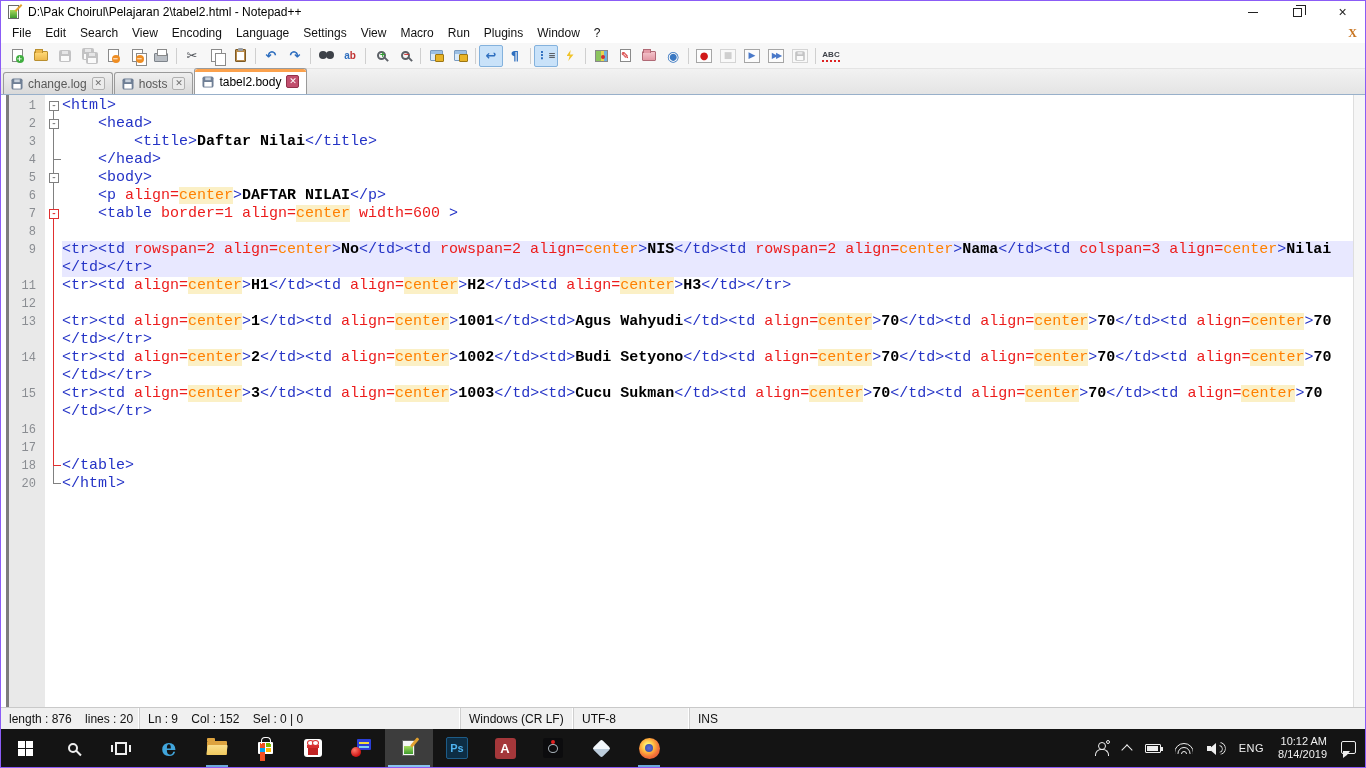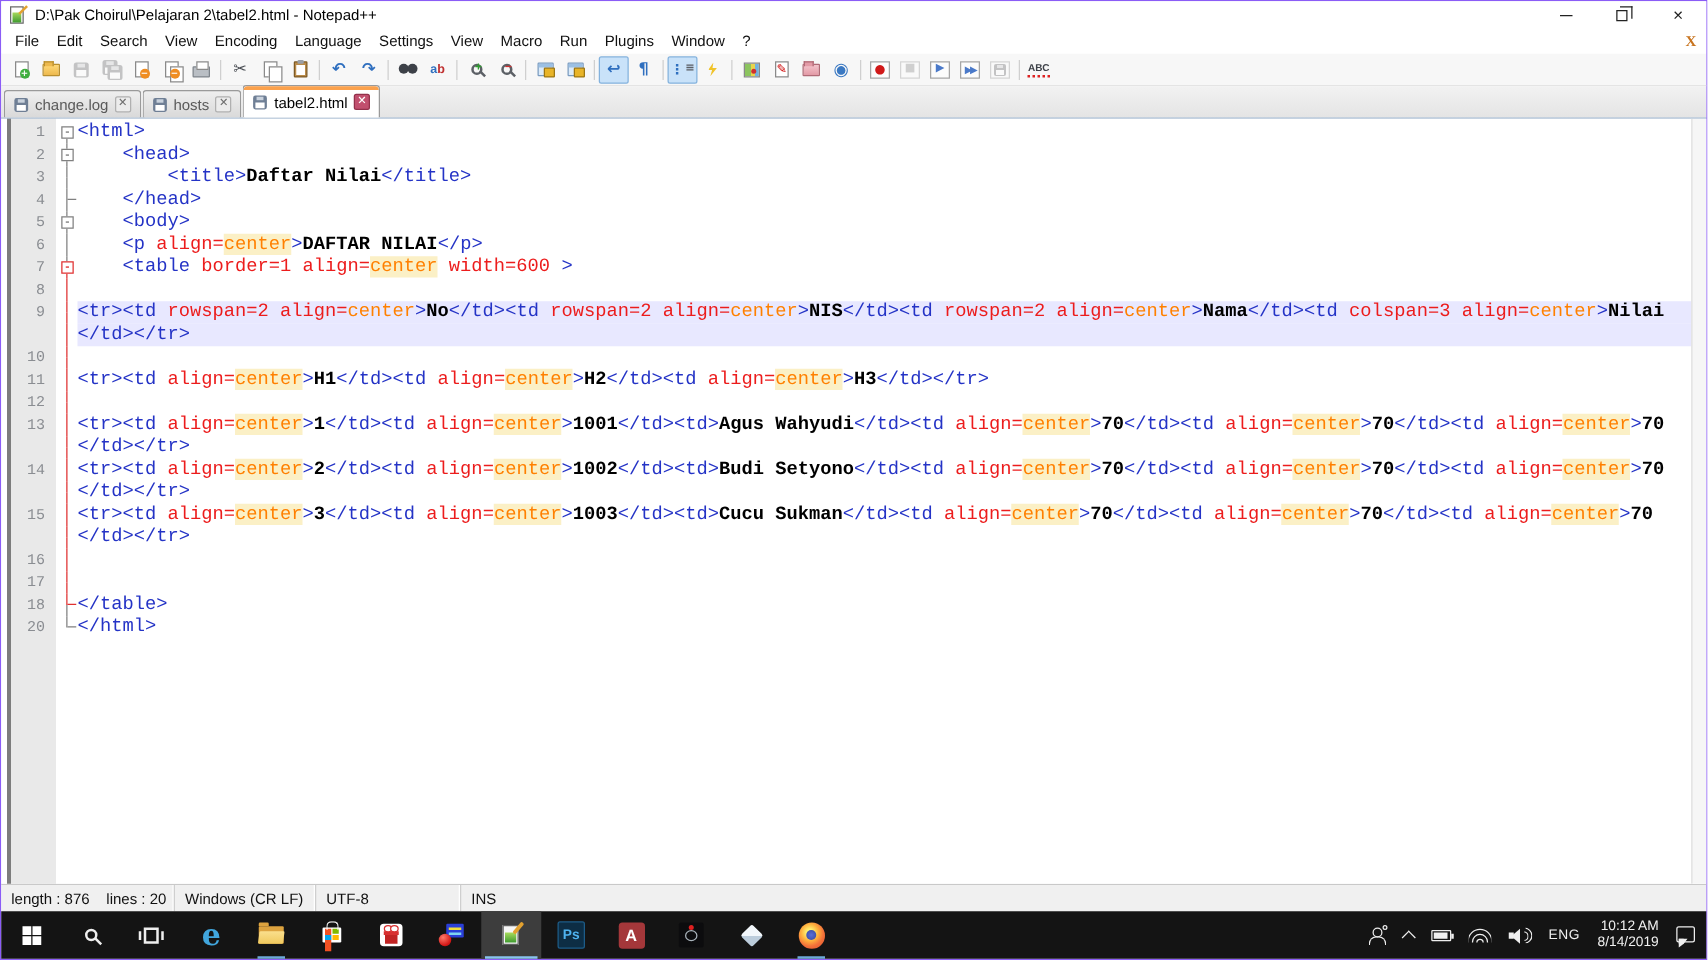"tabel2.html" span.tlabel { text: tabel2.html -> tabel2.body }
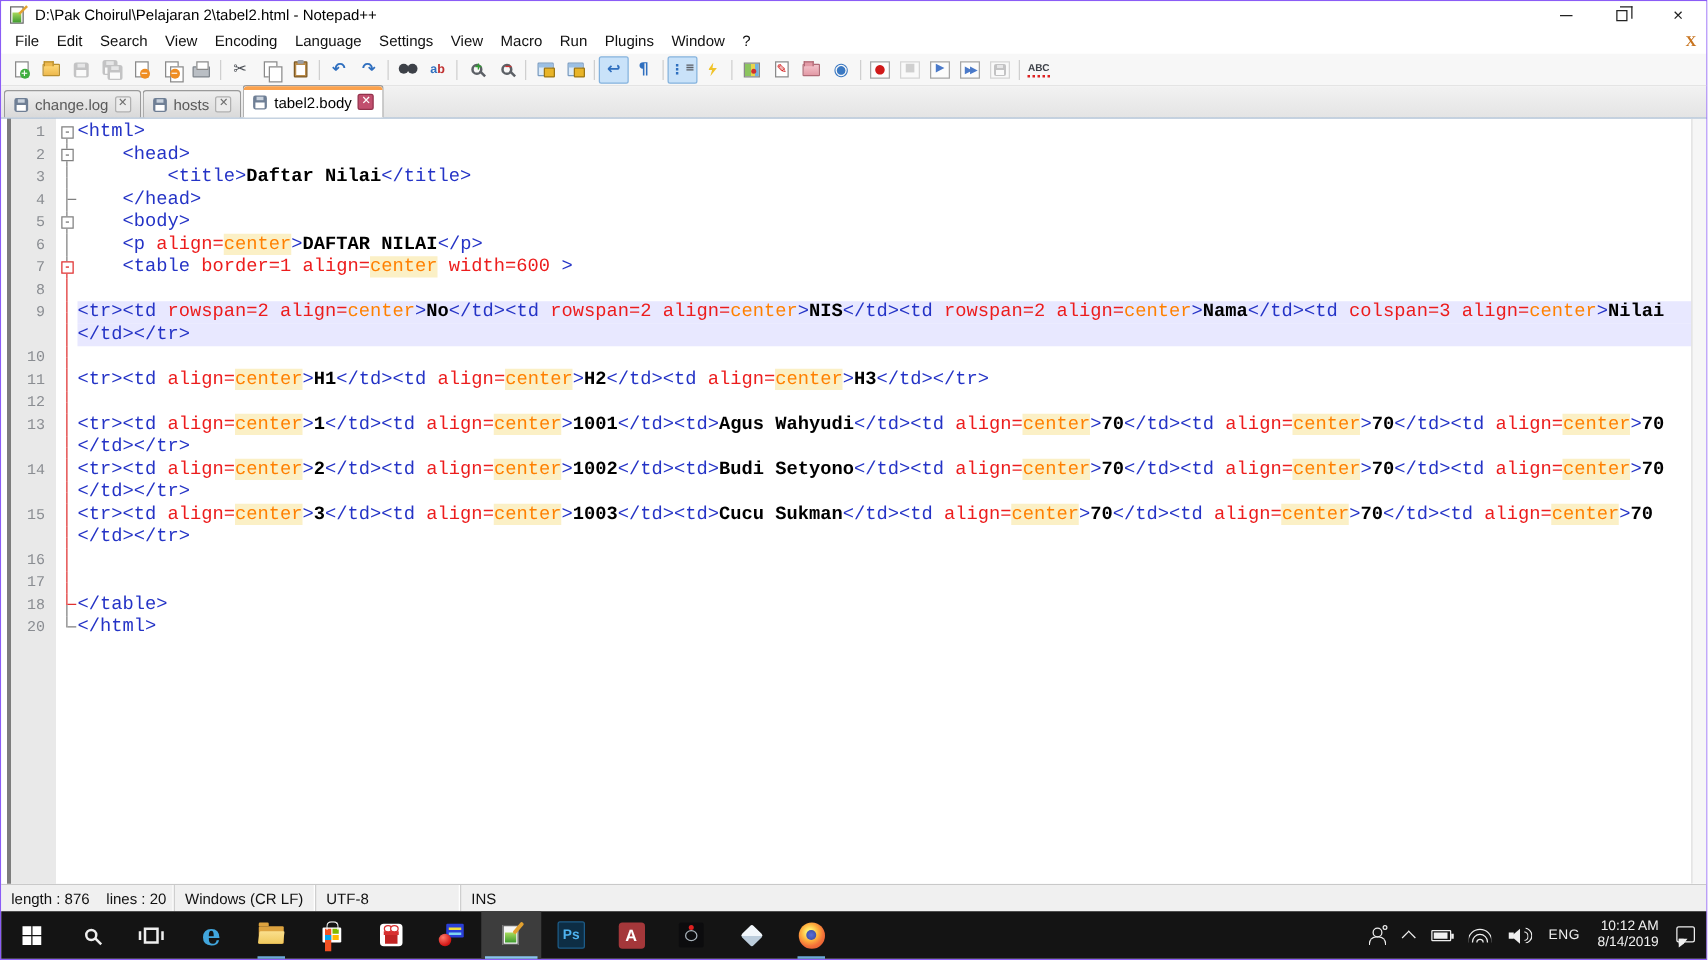"10" div.r { html: <div> <span>10</span> <span> <i></i> <i></i> </span> <span></span> </div> -> none }
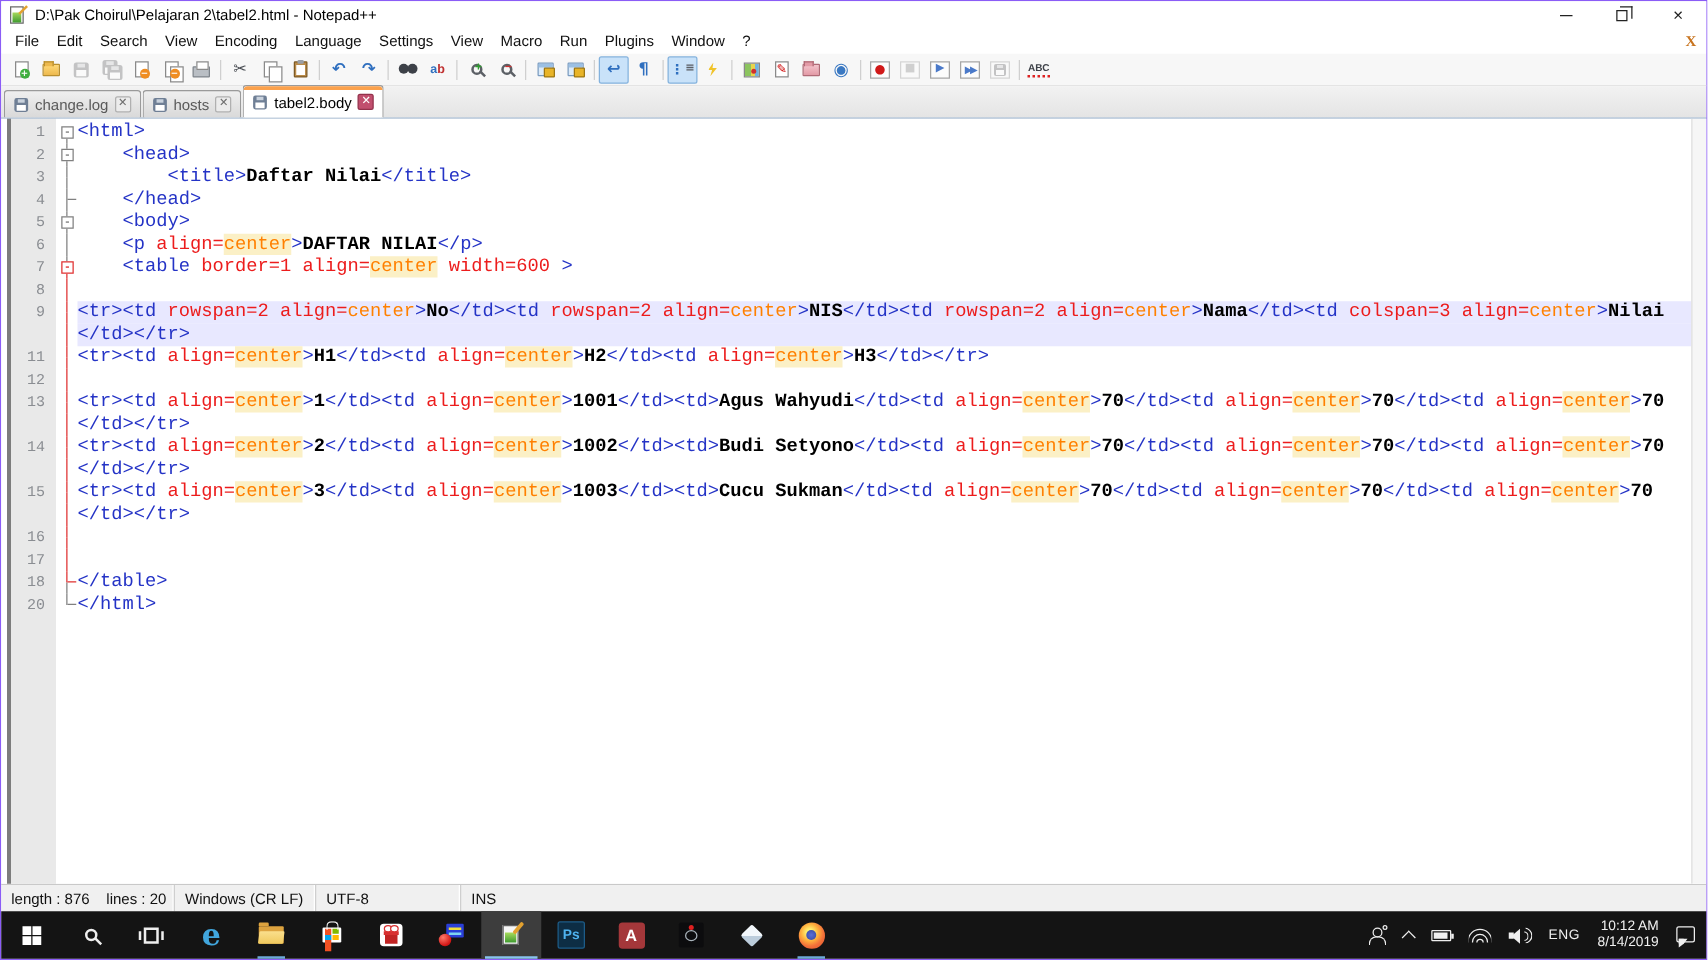"Ln : 9 Col :" span.ss { html: none -> <span>Ln : 9 Col : 152 Sel : 0 | 0</span> }
